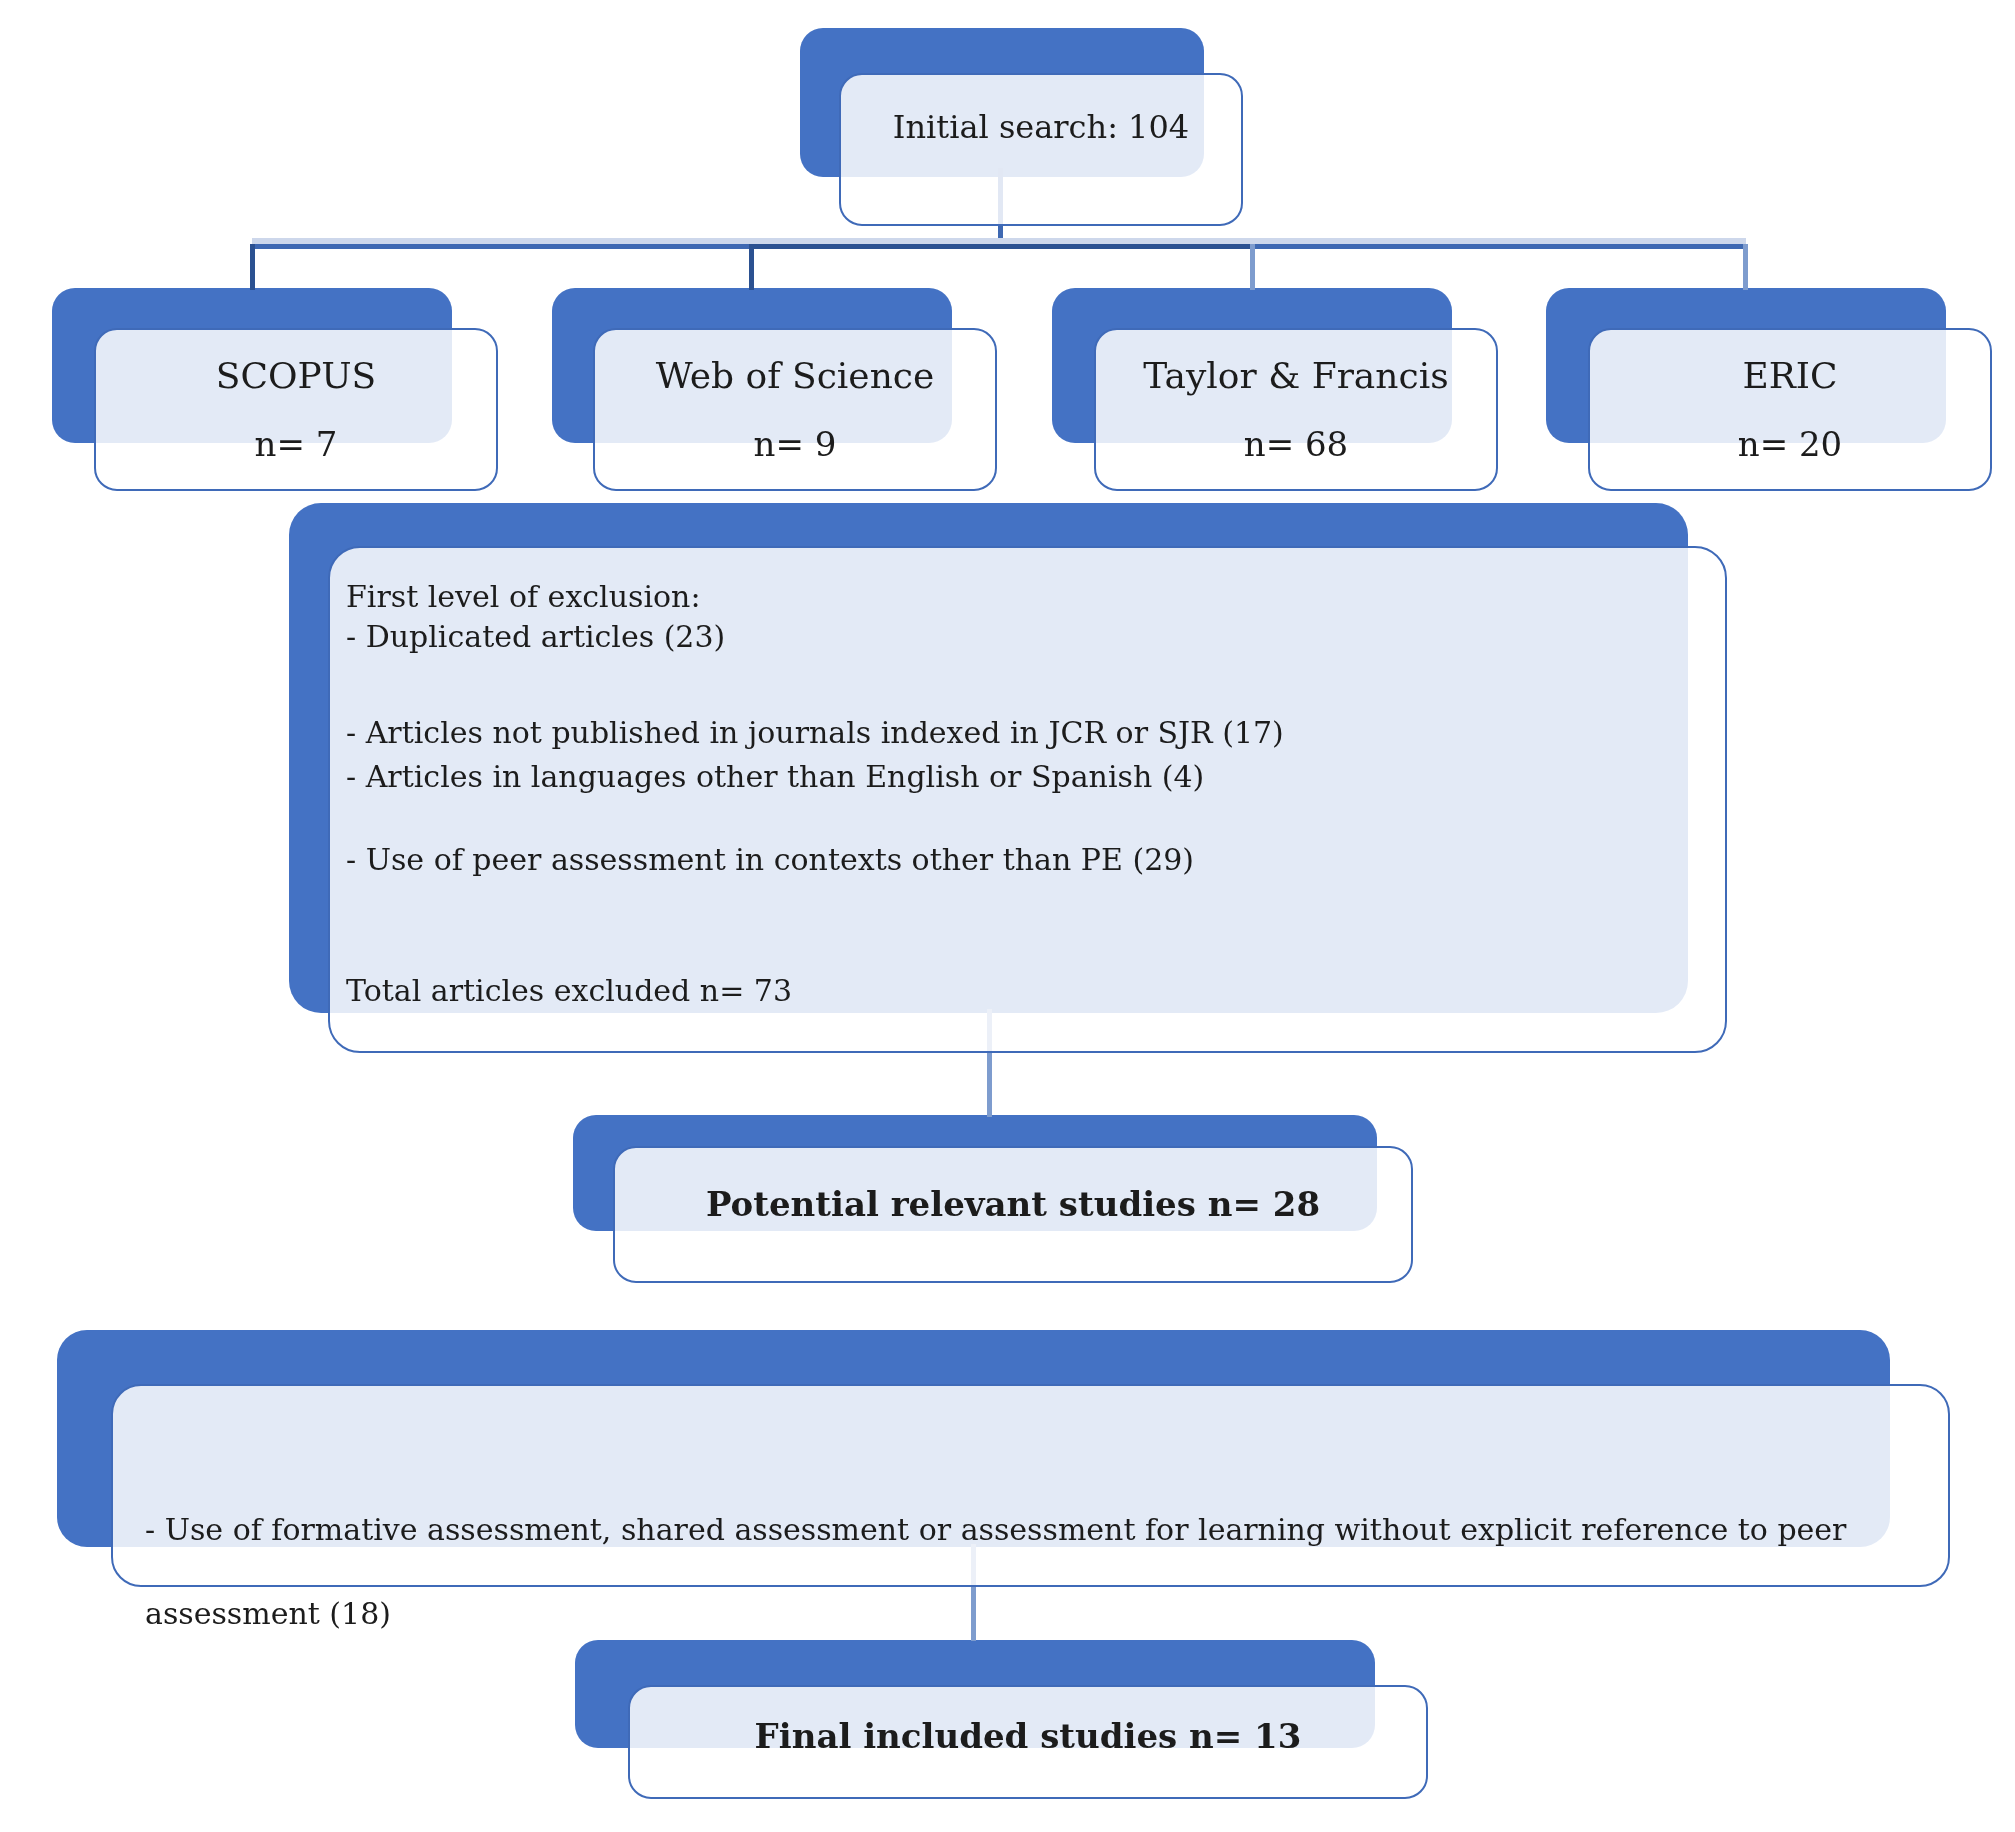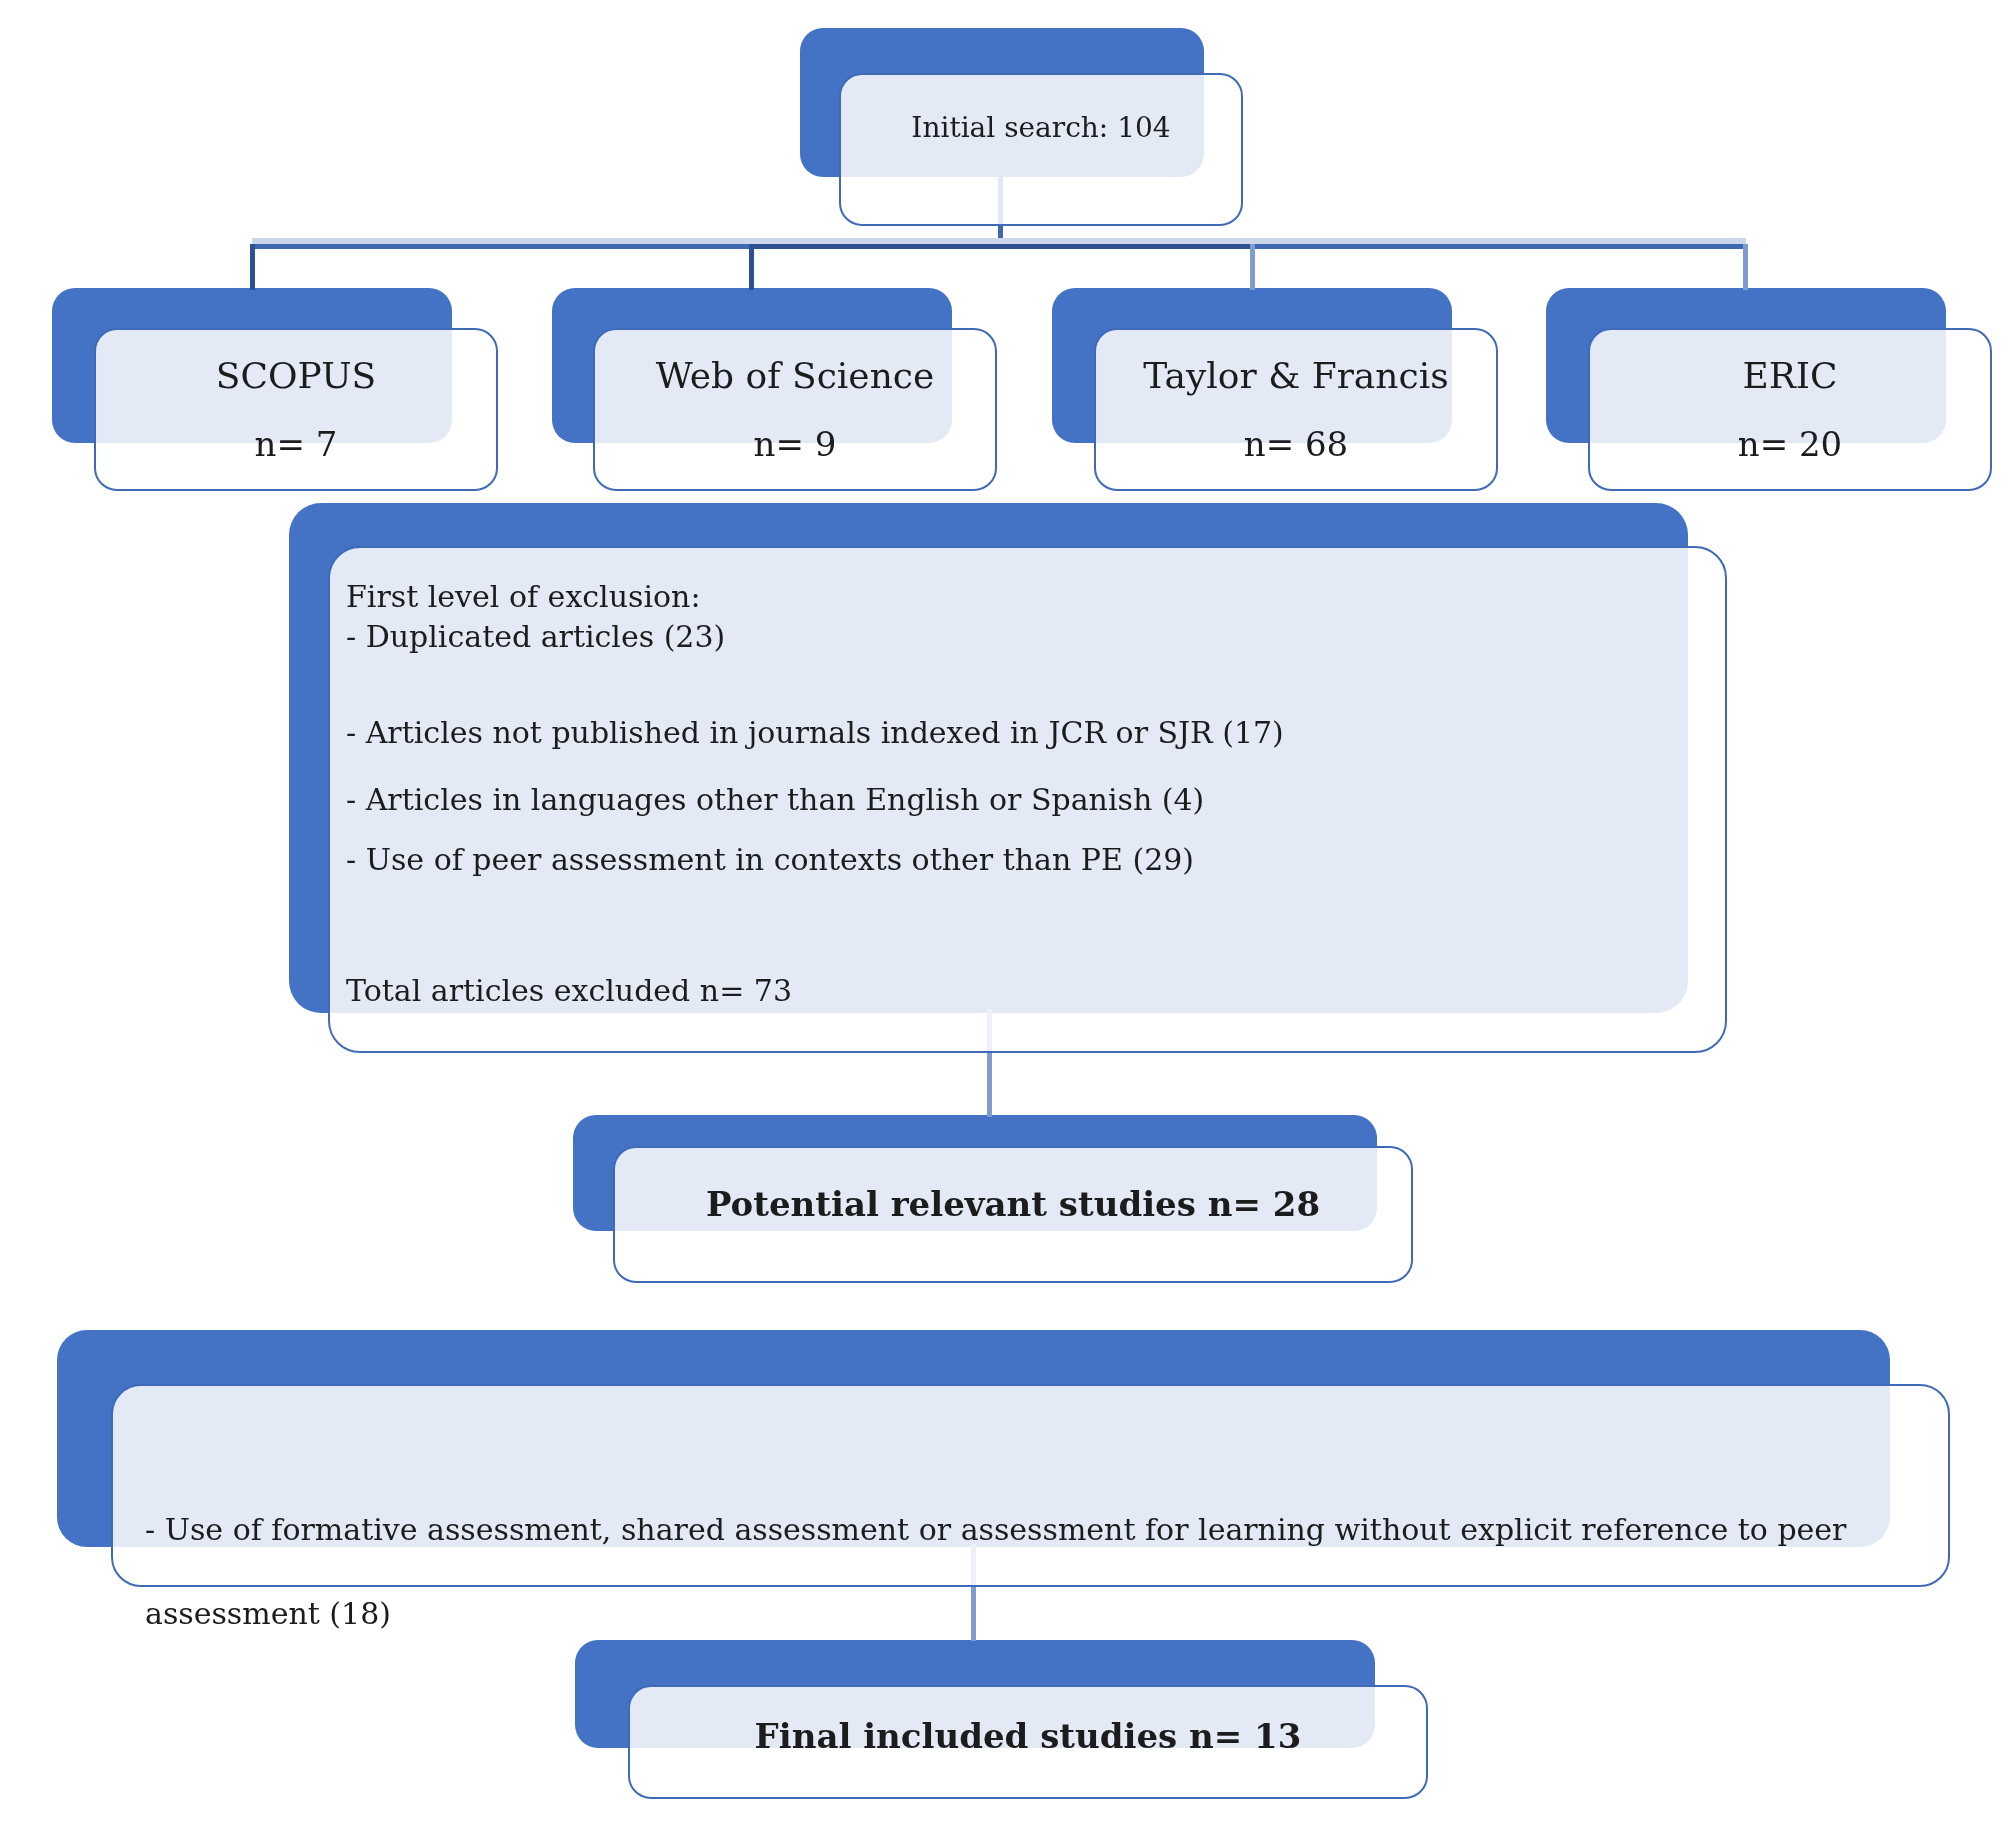"Initial search: 104" .t-title { font-size: 28px -> 32px }
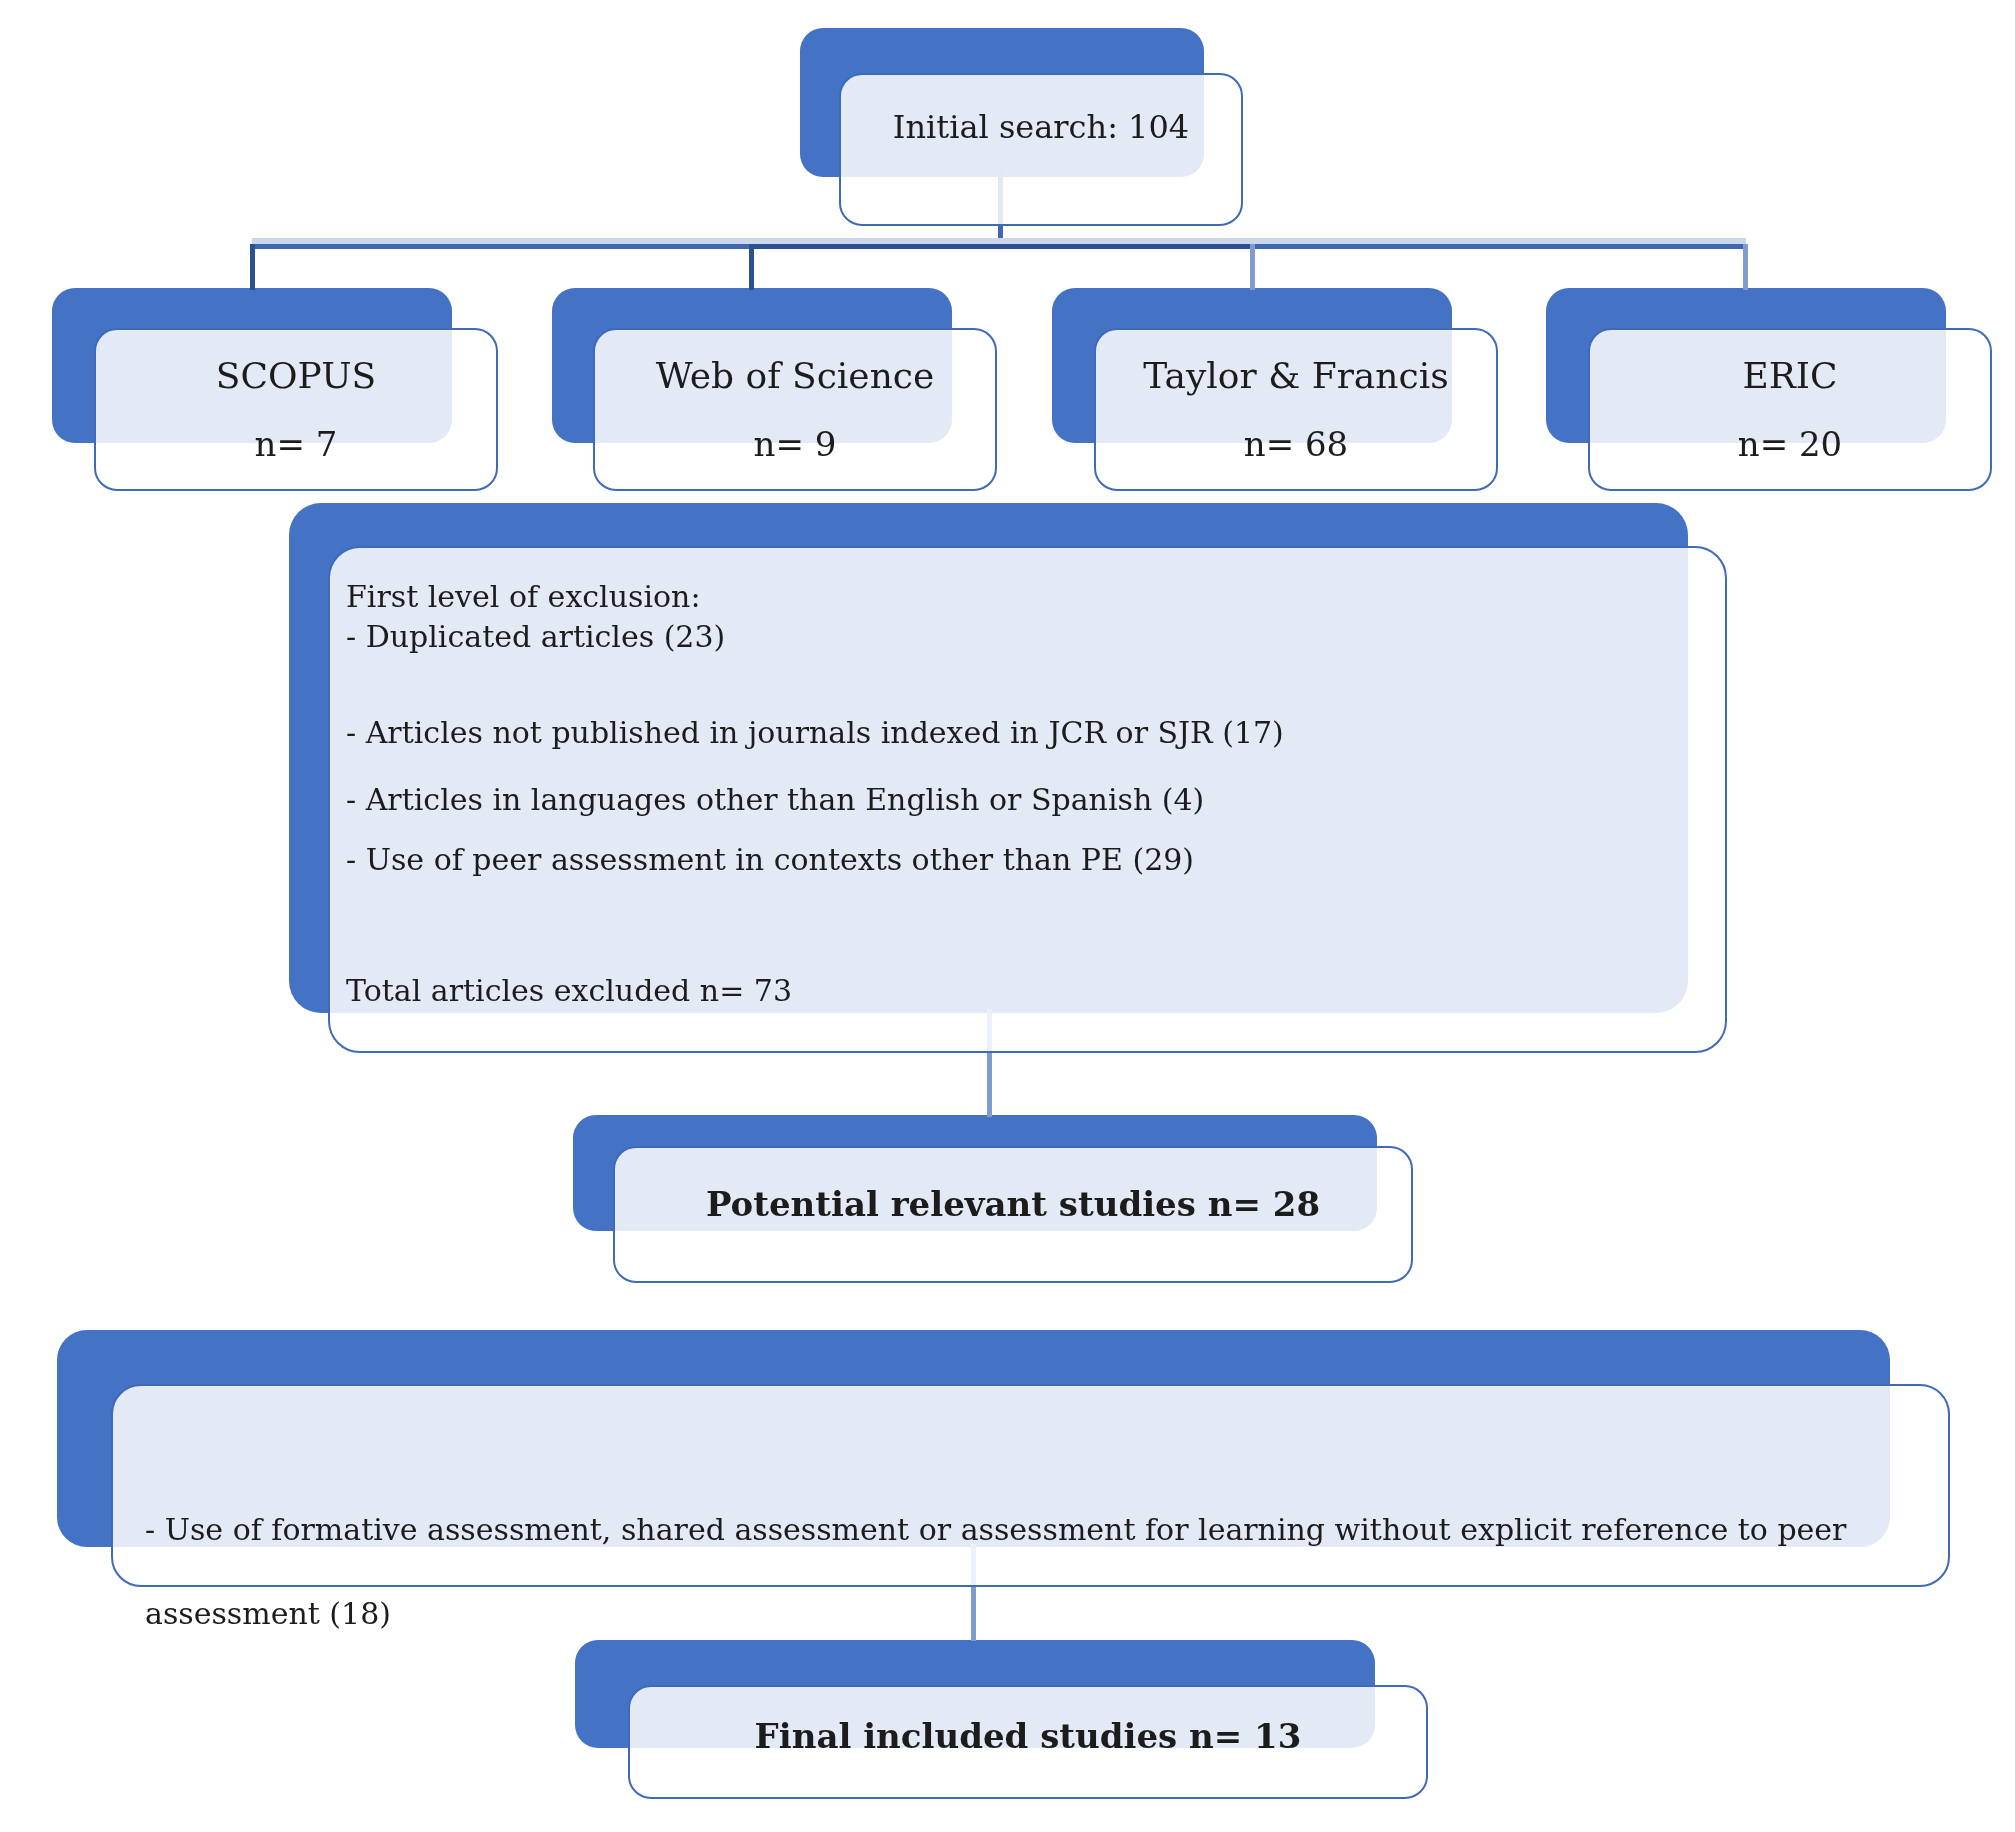"- Articles in languages other" div.label { top: 780px -> 757px }
